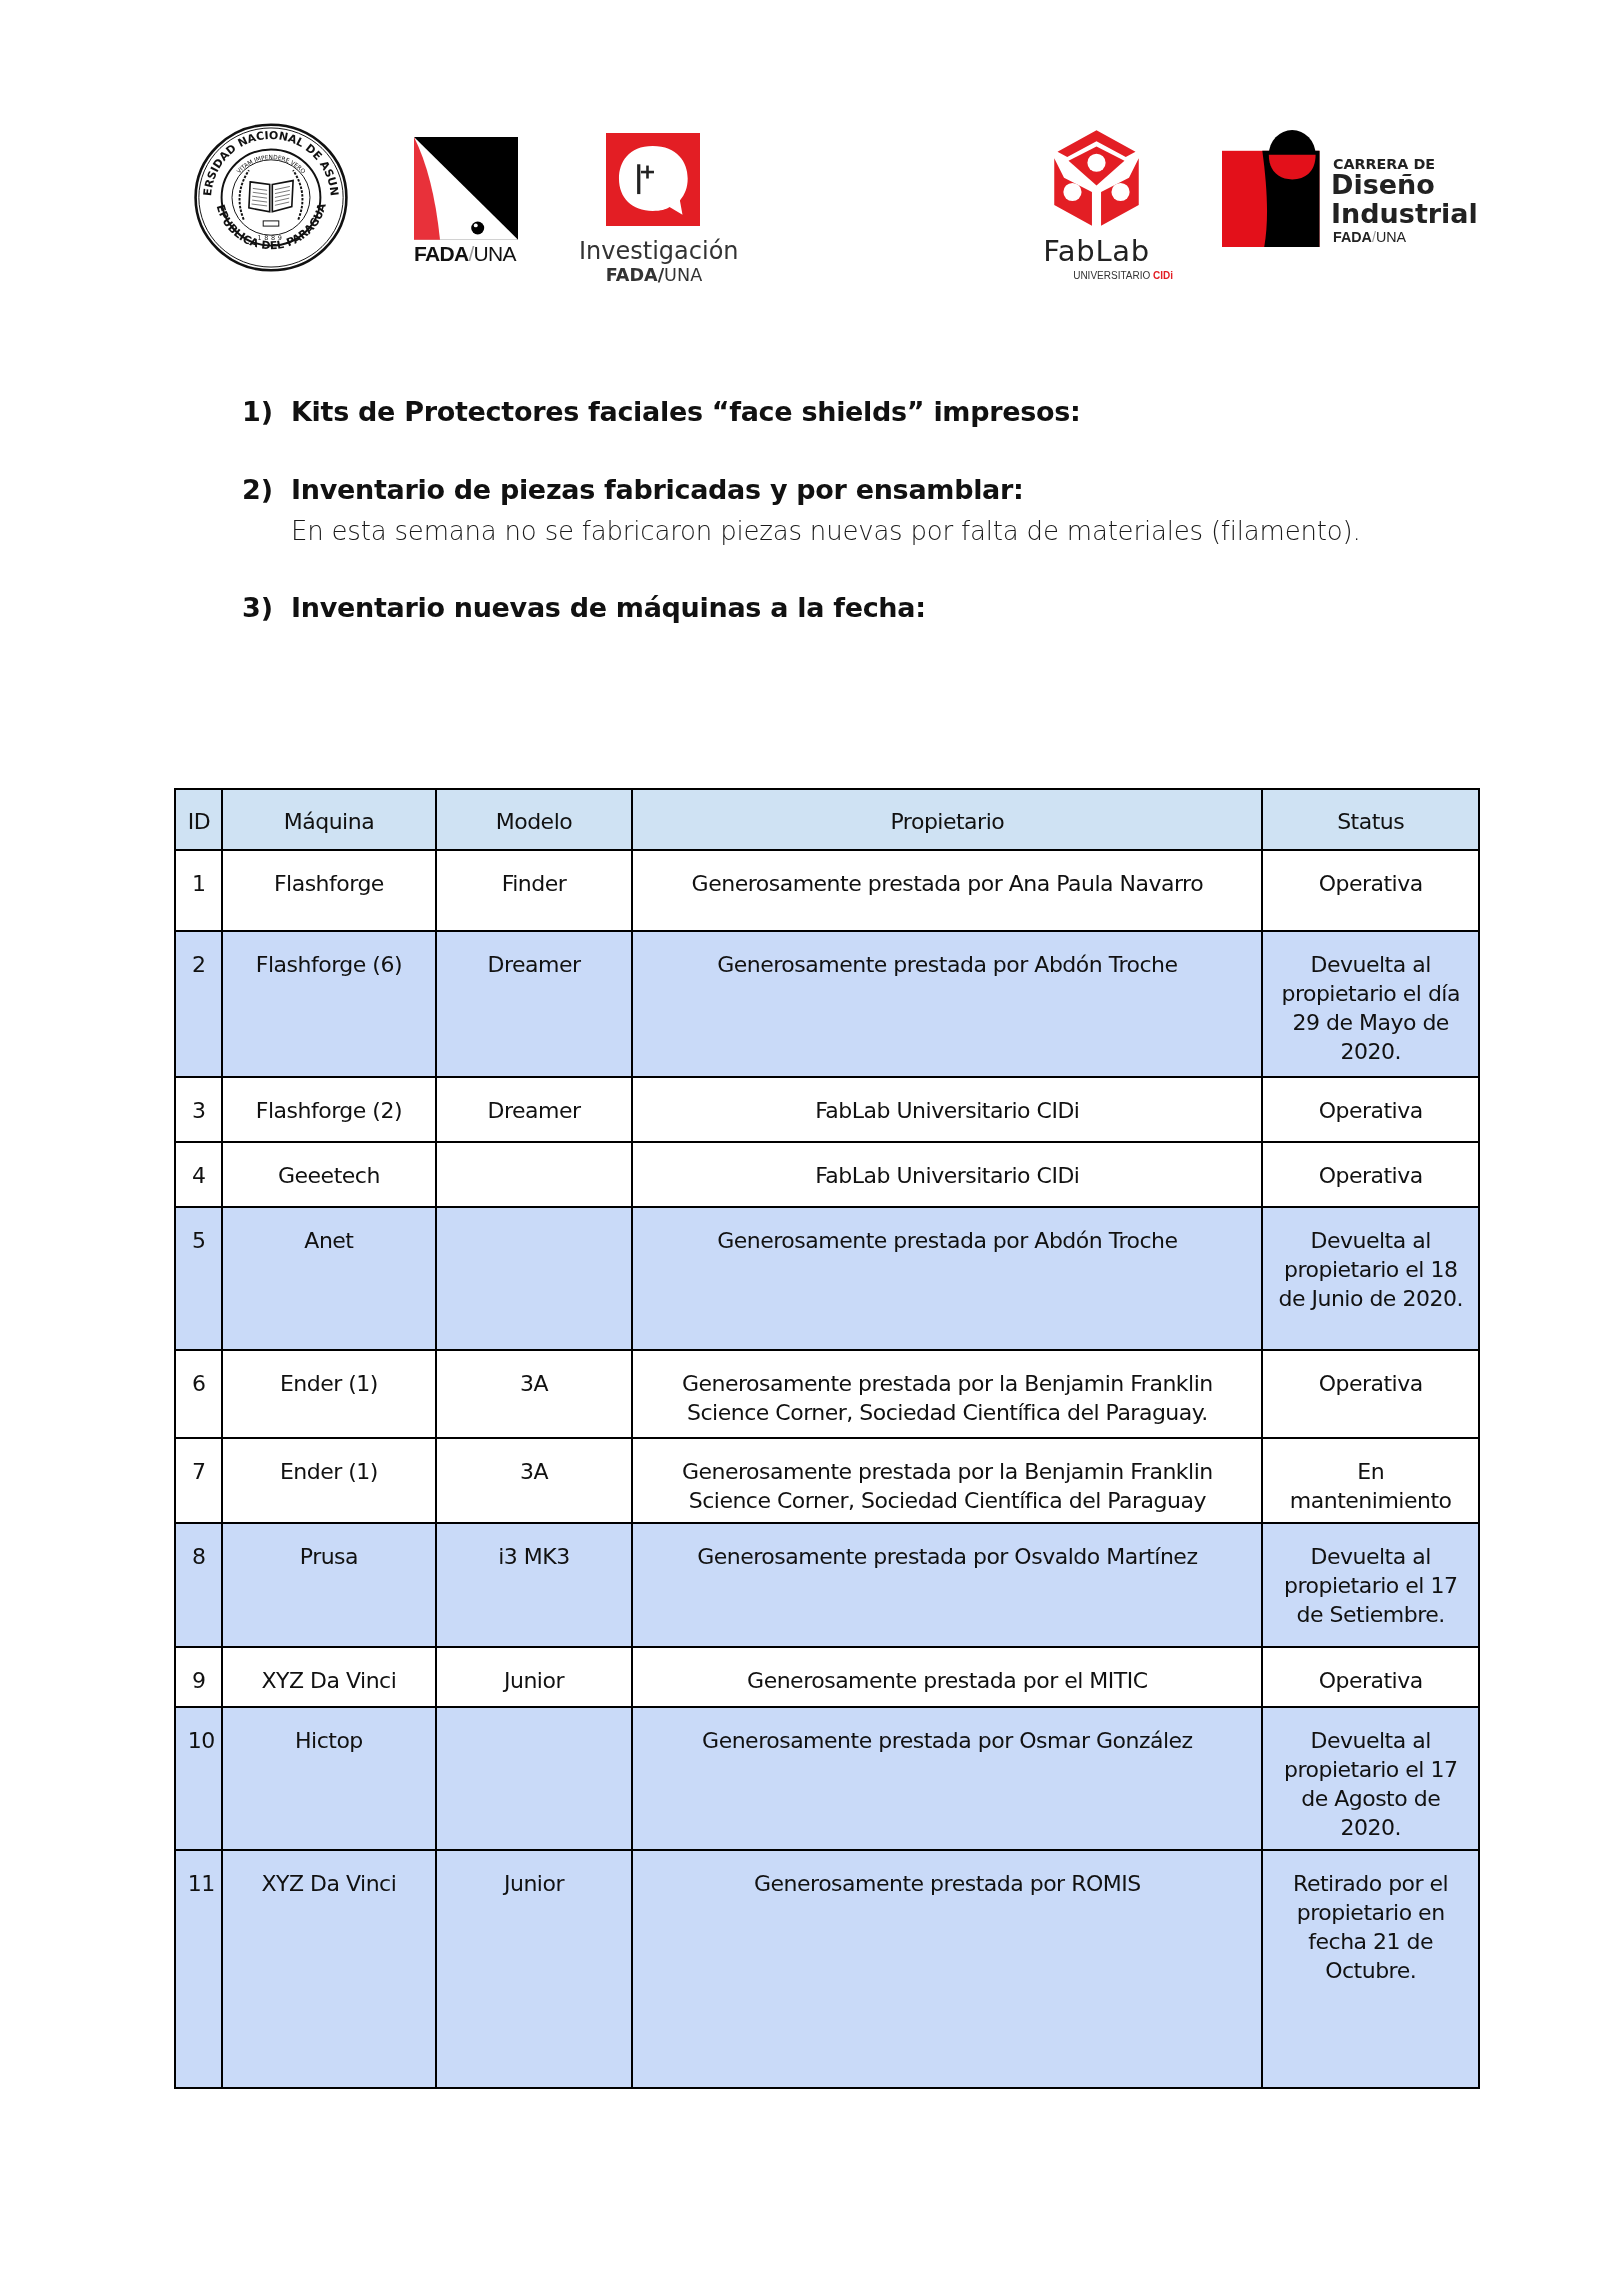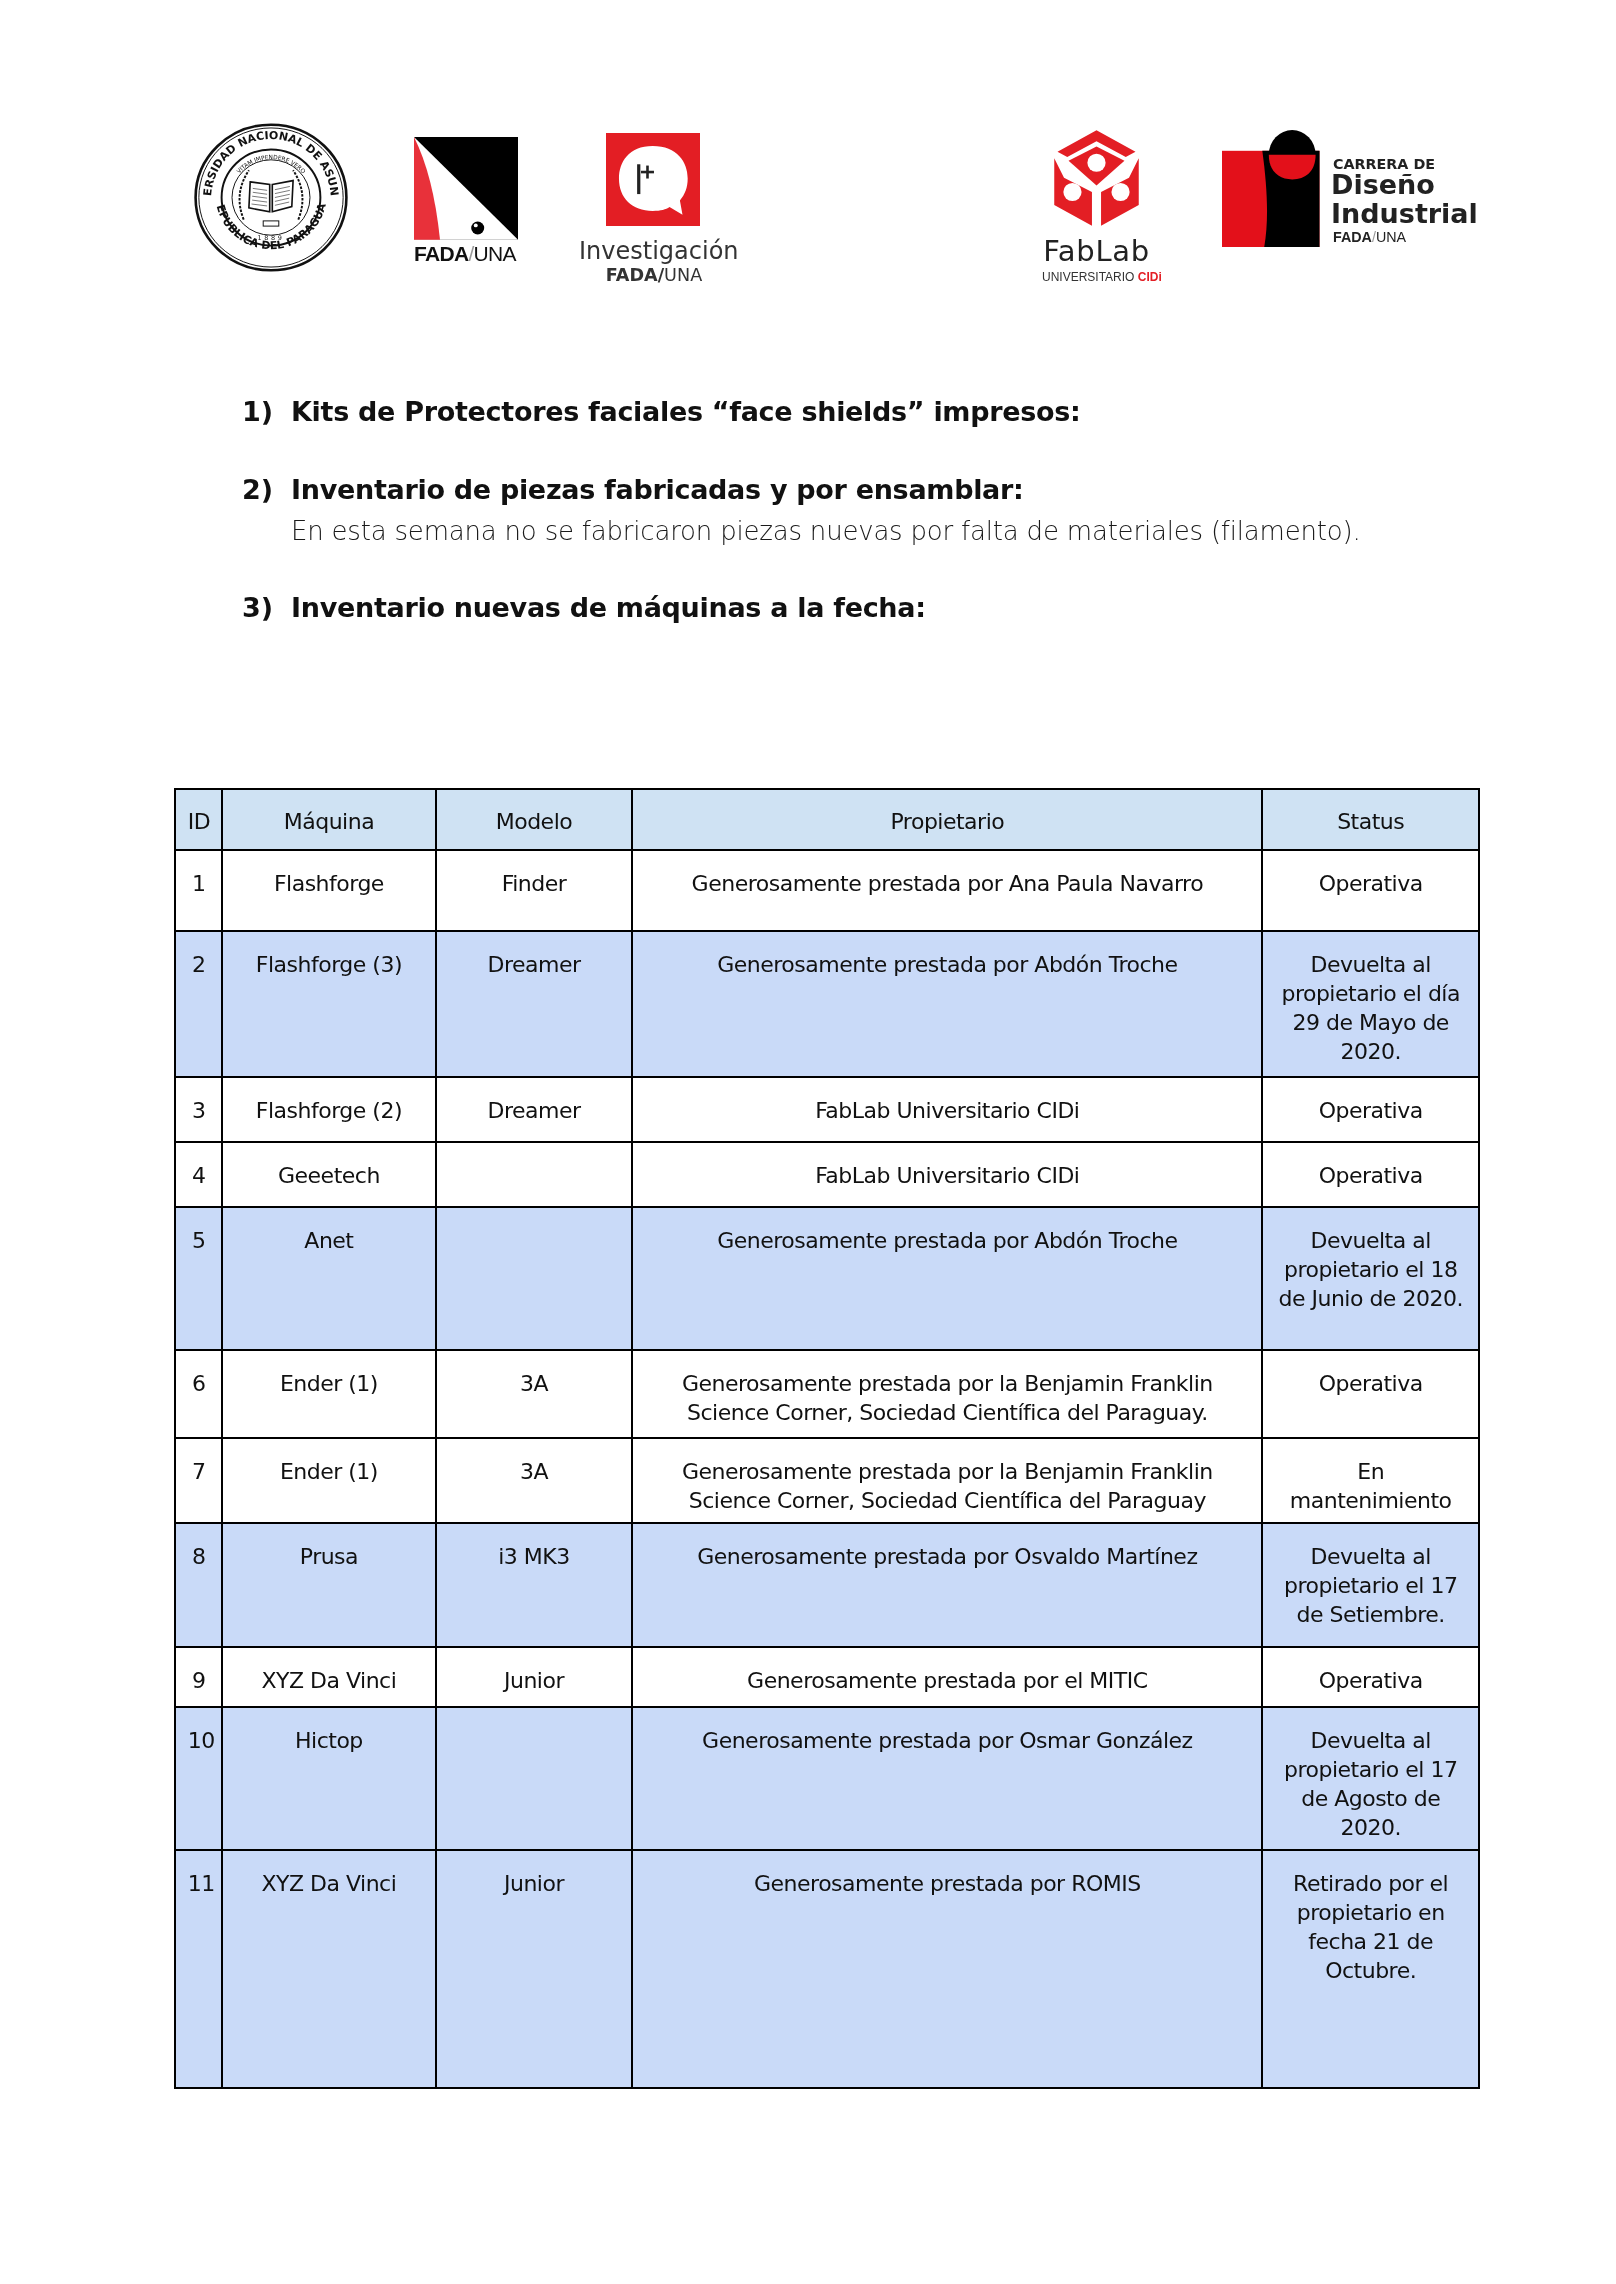"UNIVERSITARIO CIDi" .fablab-sub { font-size: 12px -> 10px; left: 14px -> 8px; text-align: left -> right }
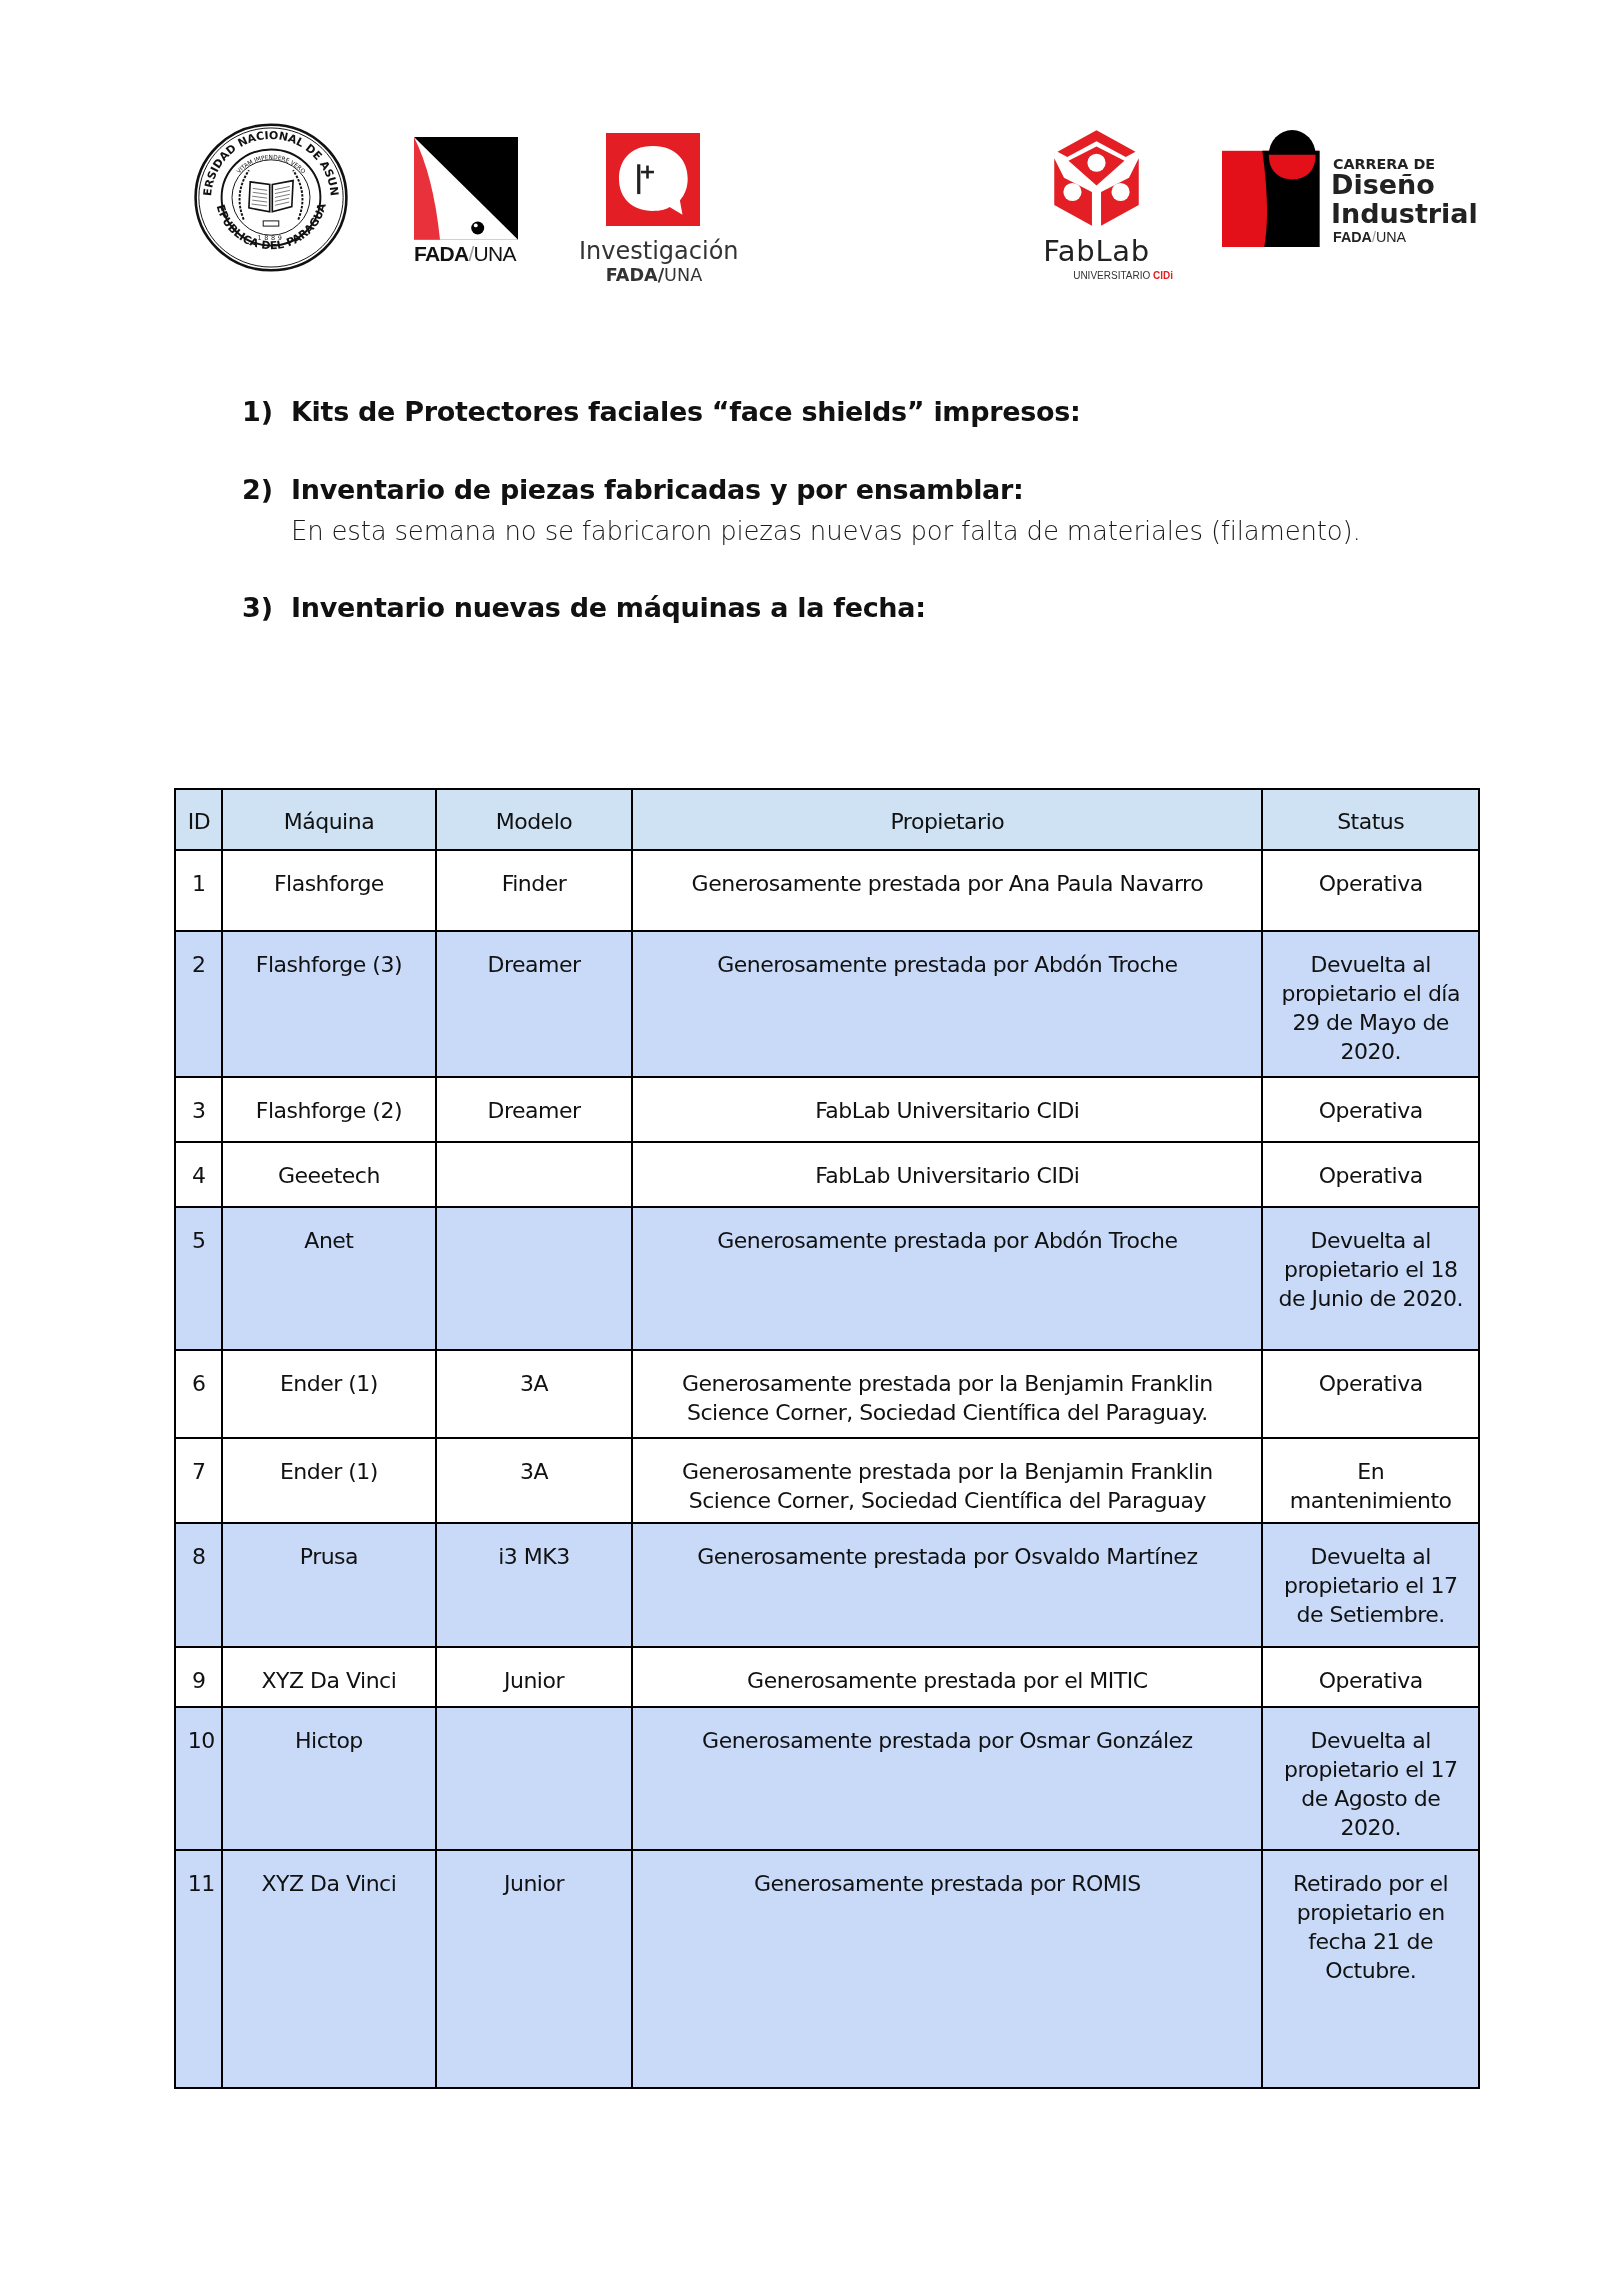"Flashforge (3)" td { text: 3 -> 6 }
